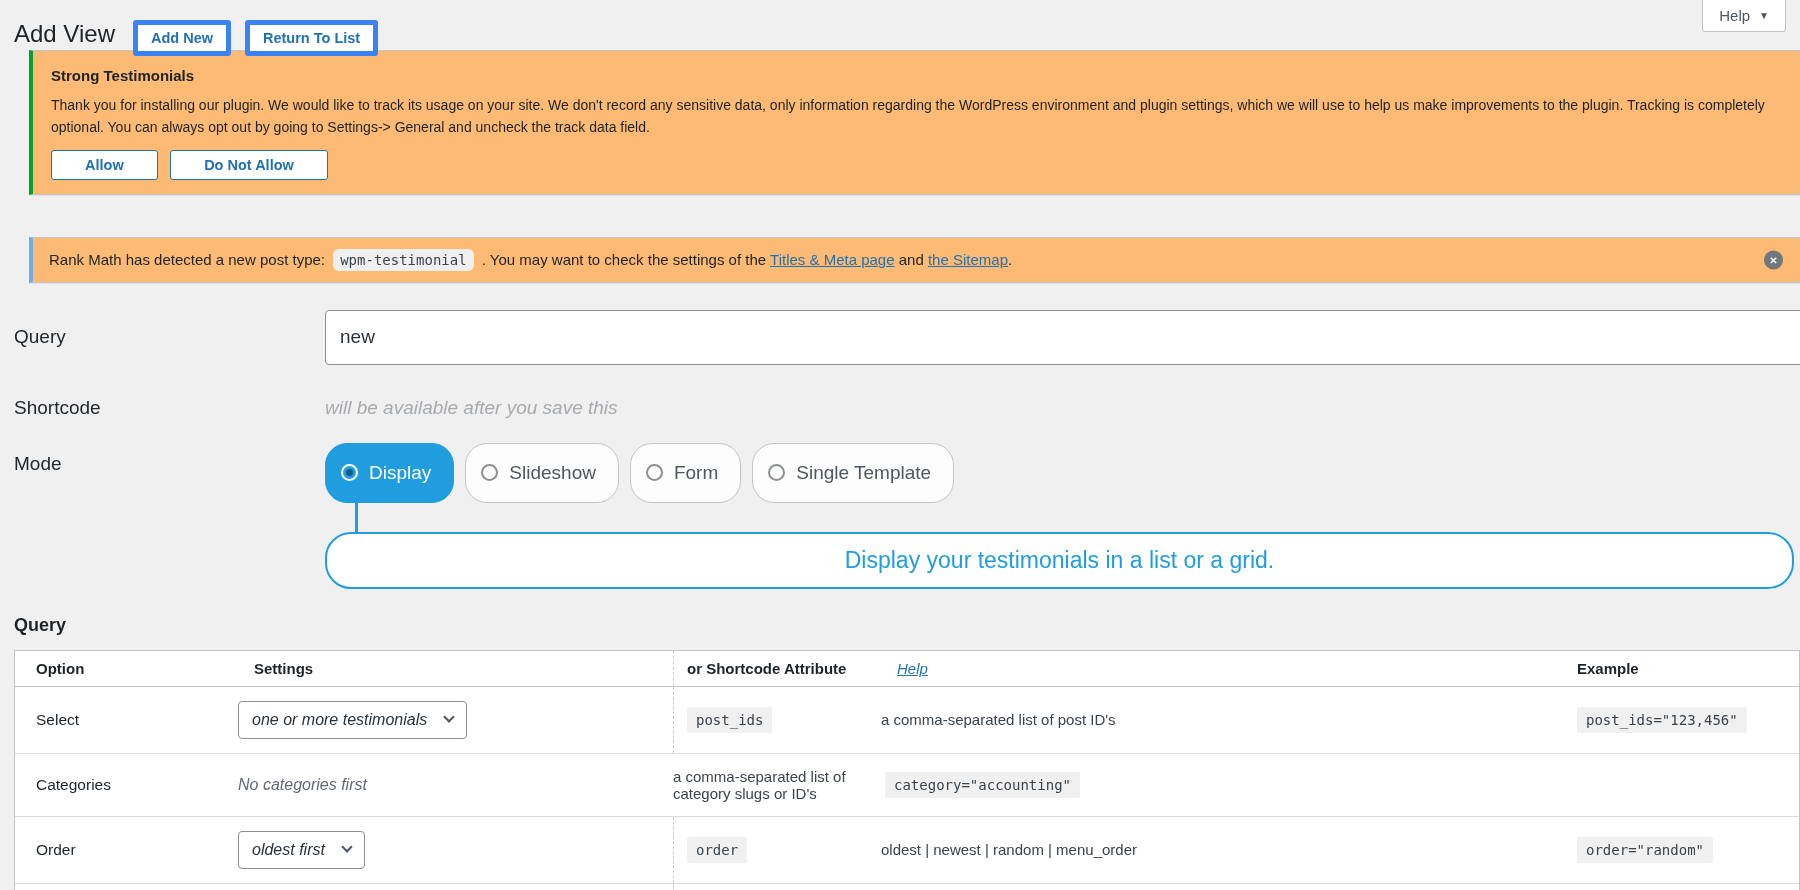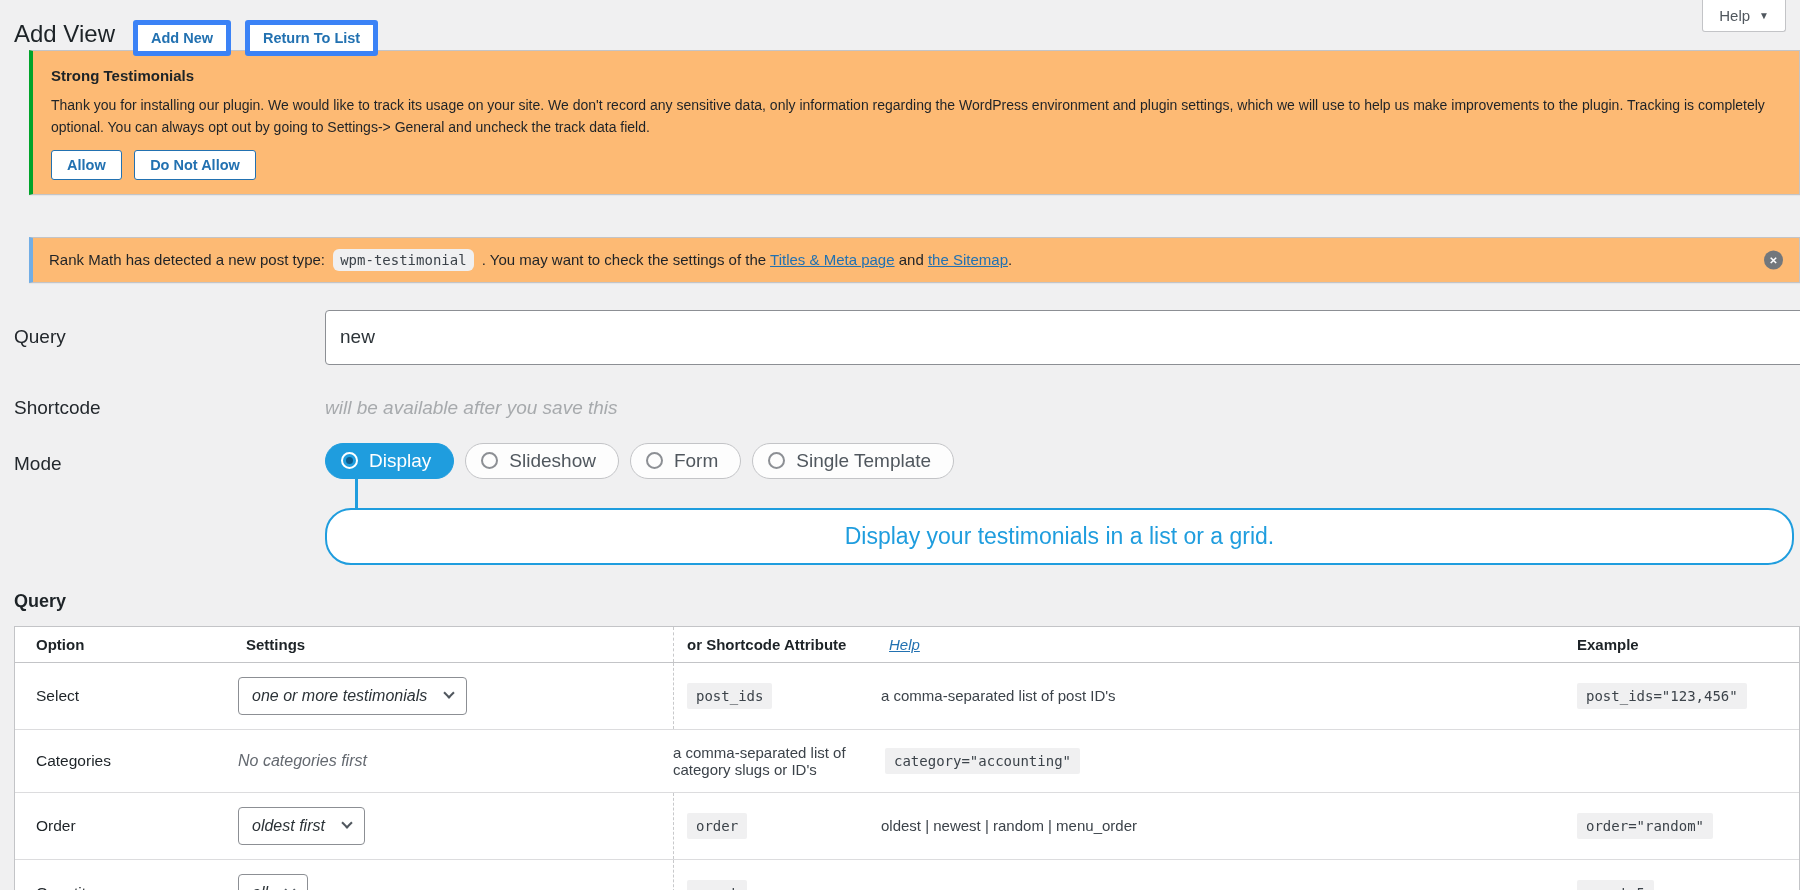"Allow" .notice-btn { padding: 6px 15px -> 6px 33px }
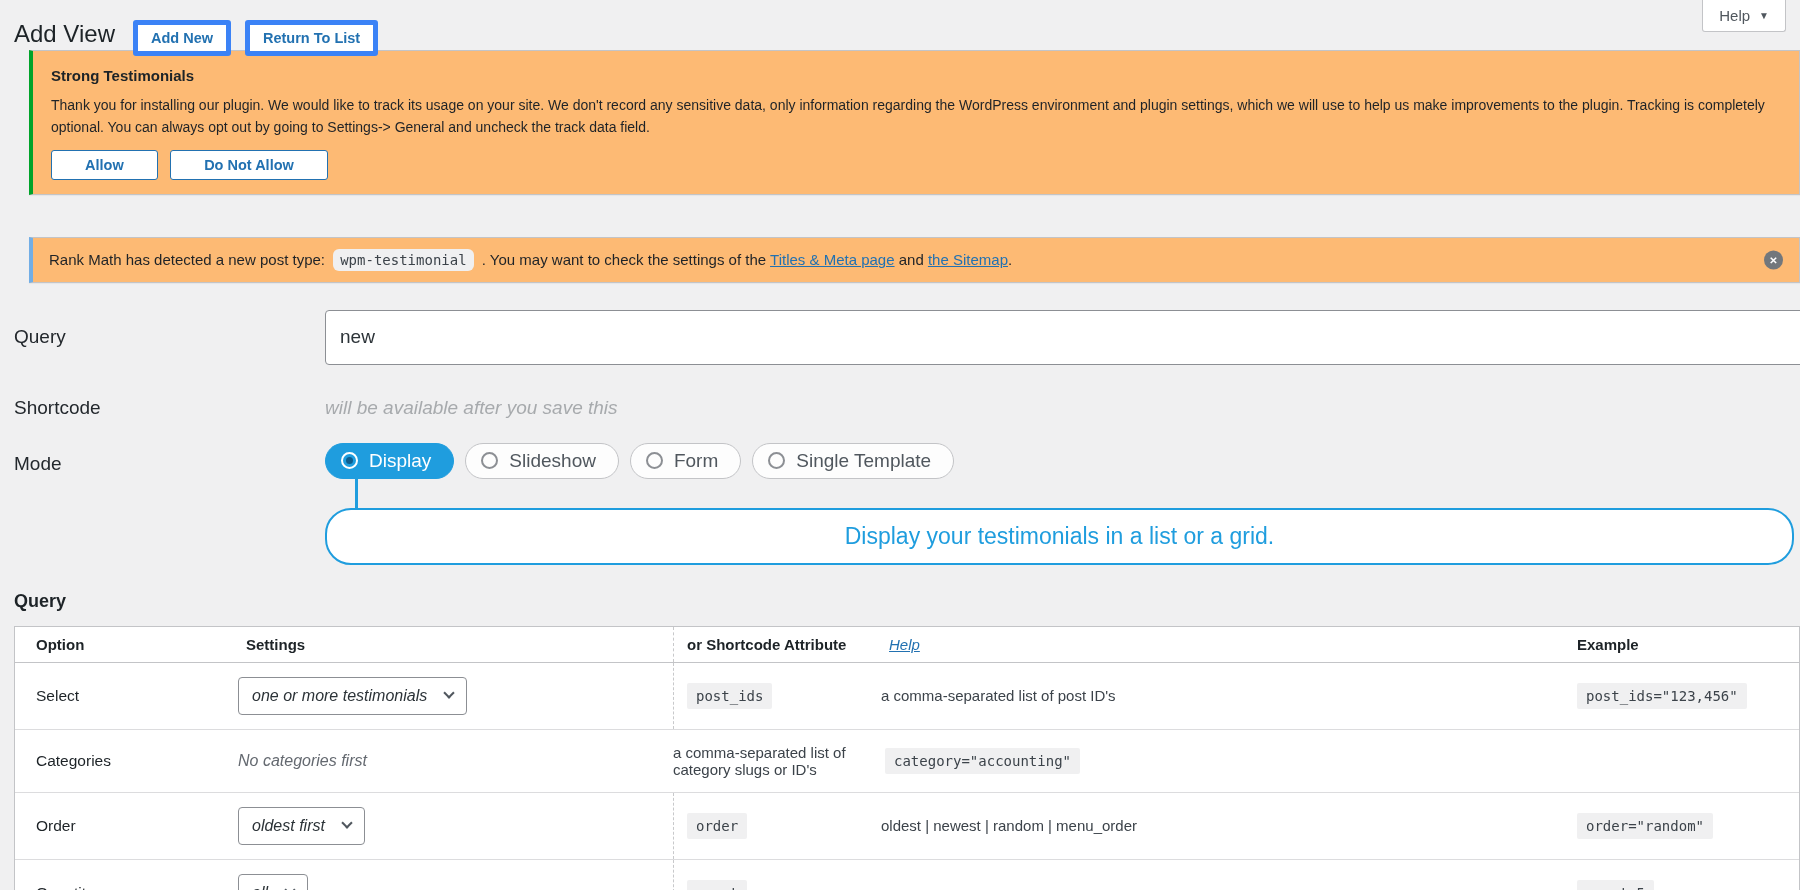"Display" .mode-pill { height: 36px -> 60px }
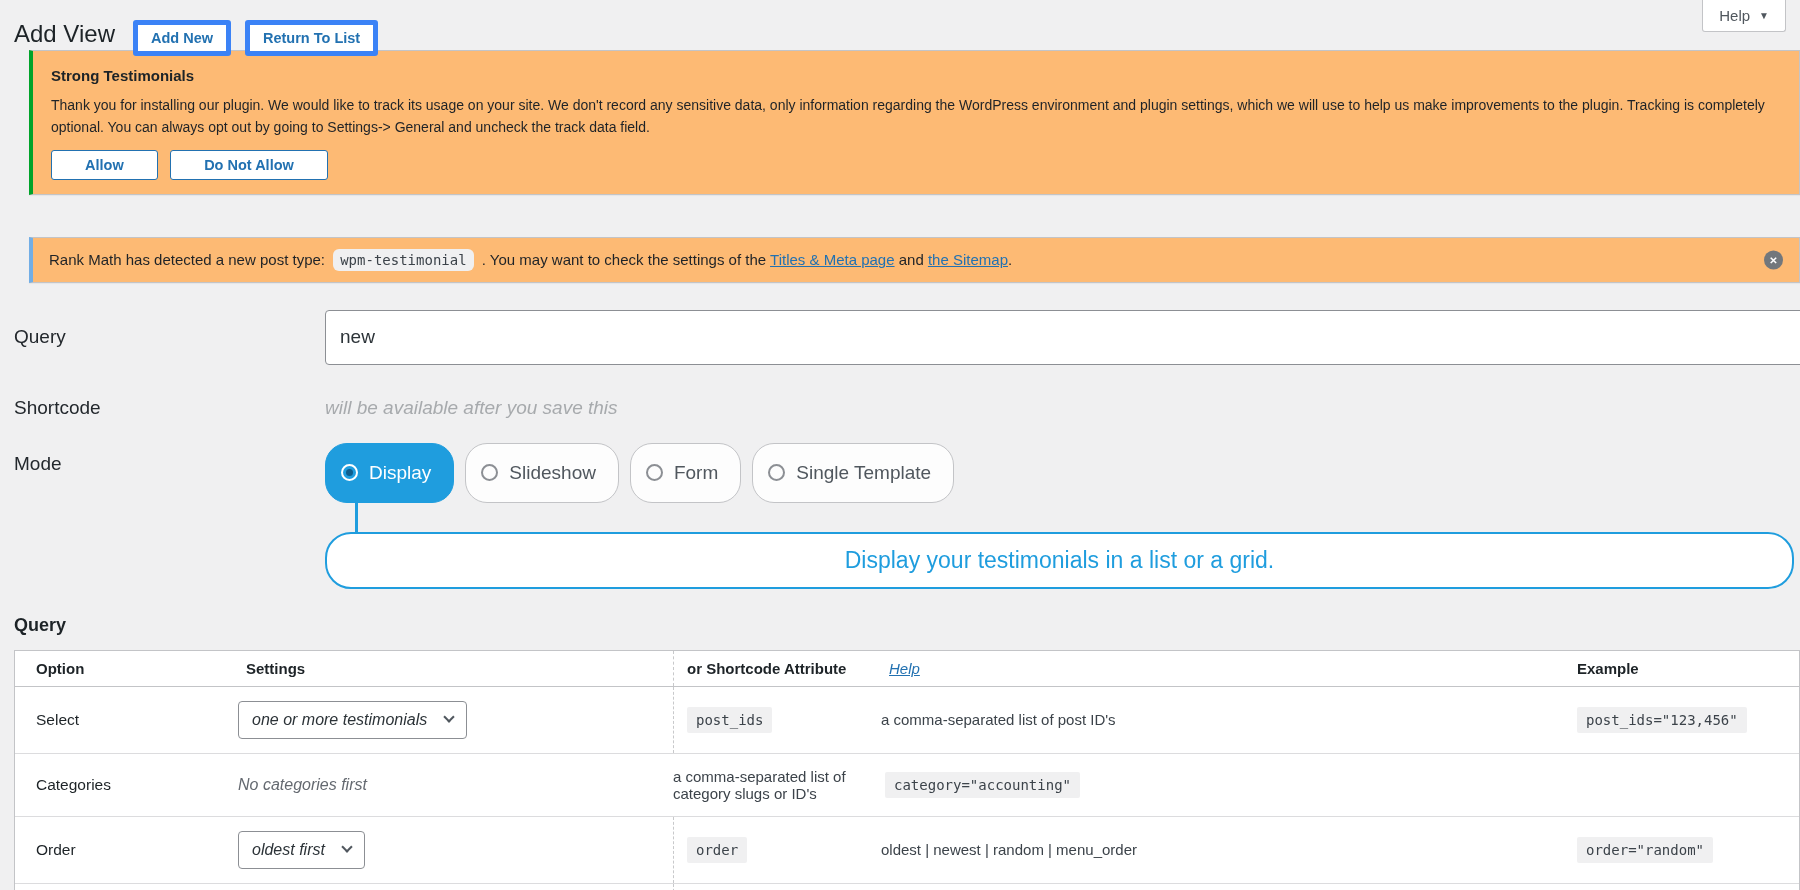"Option" .tbl-header > div { padding: 9px 8px -> 9px 16px }
